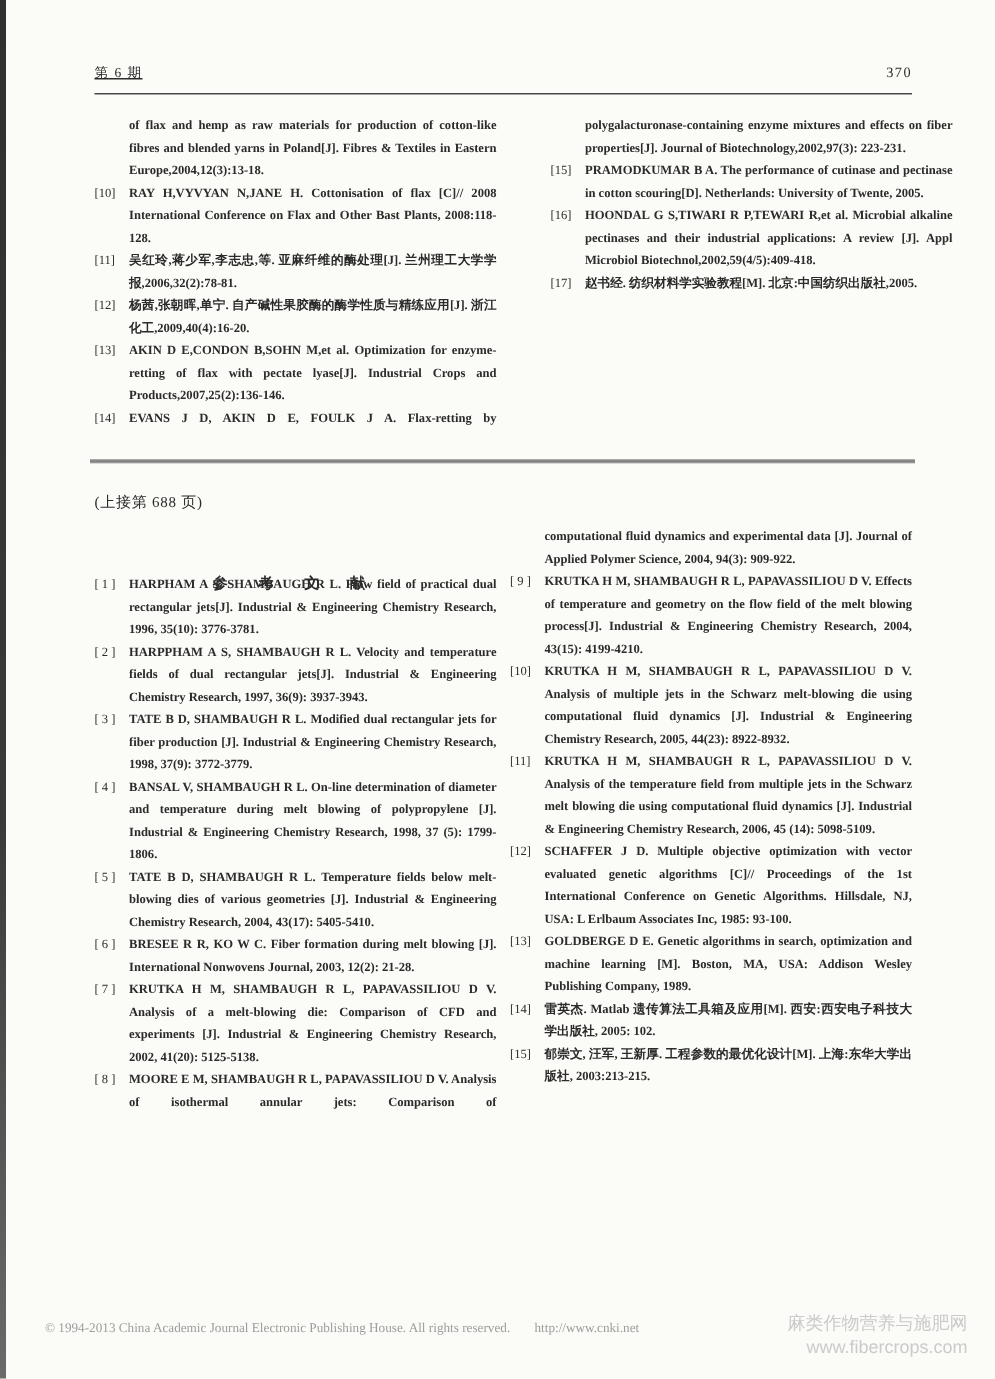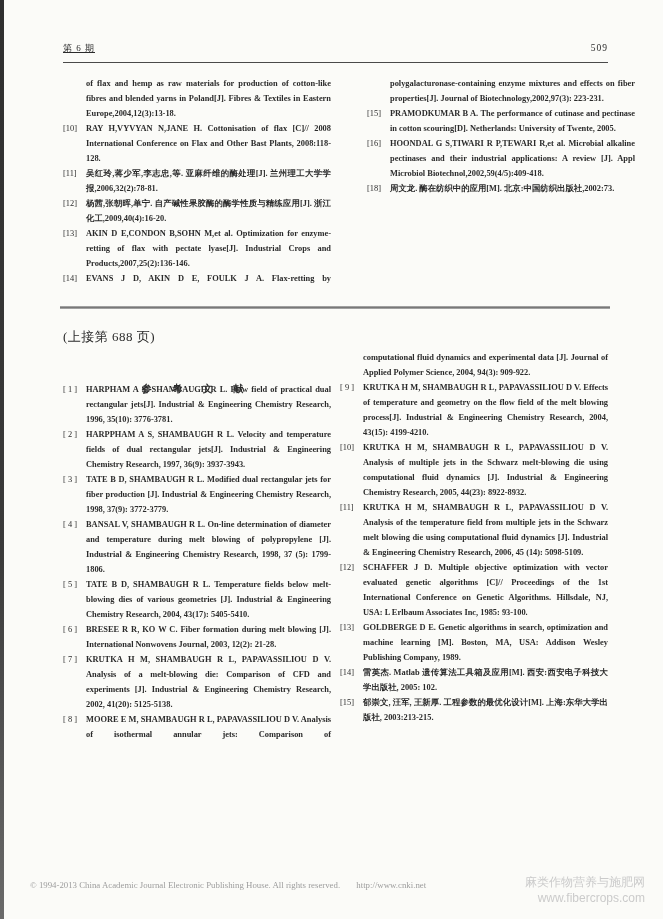"509" span.pageno { text: 509 -> 370 }
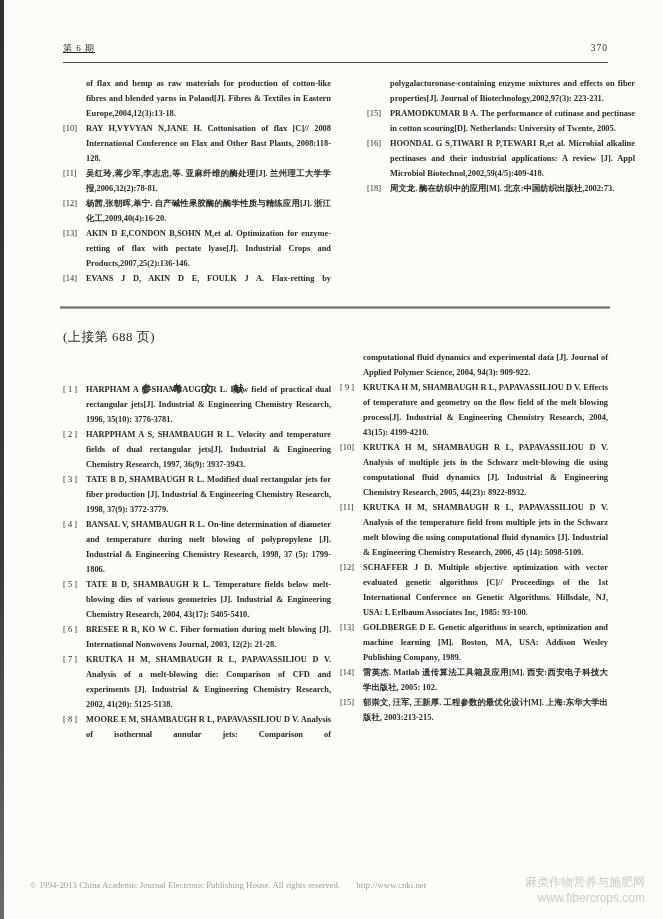"[17]" div.ref { html: none -> <div> <span>[17]</span> <div>赵书经. 纺织材料学实验教程[M]. 北京:中国纺织出版社,2005.</div> </div> }
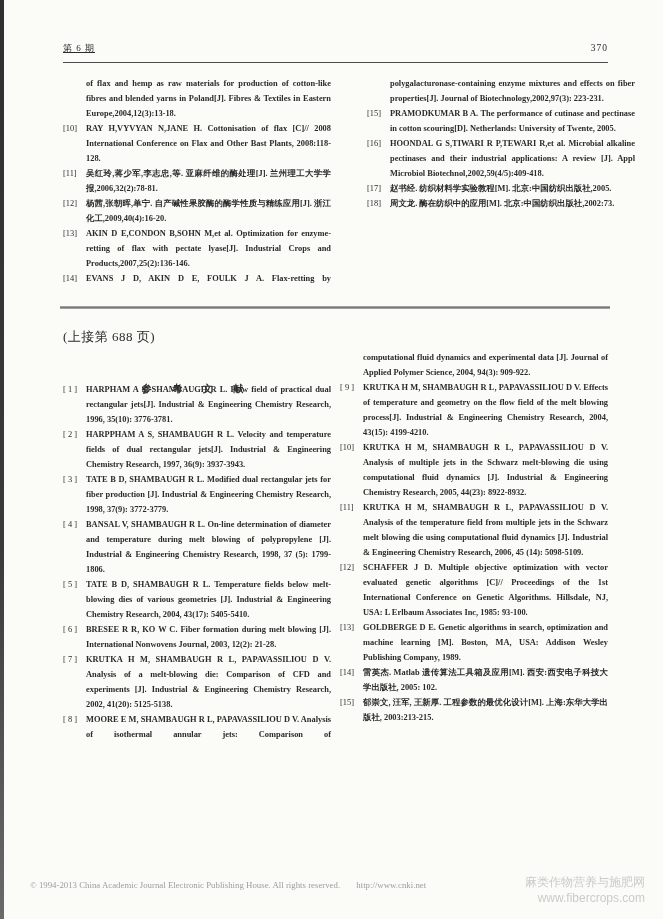"[18]" div.ref { html: <div> <span>[18]</span> <div>周文龙. 酶在纺织中的应用[M]. 北京:中国纺织出版社,2002:73.</div> </div> -> none }
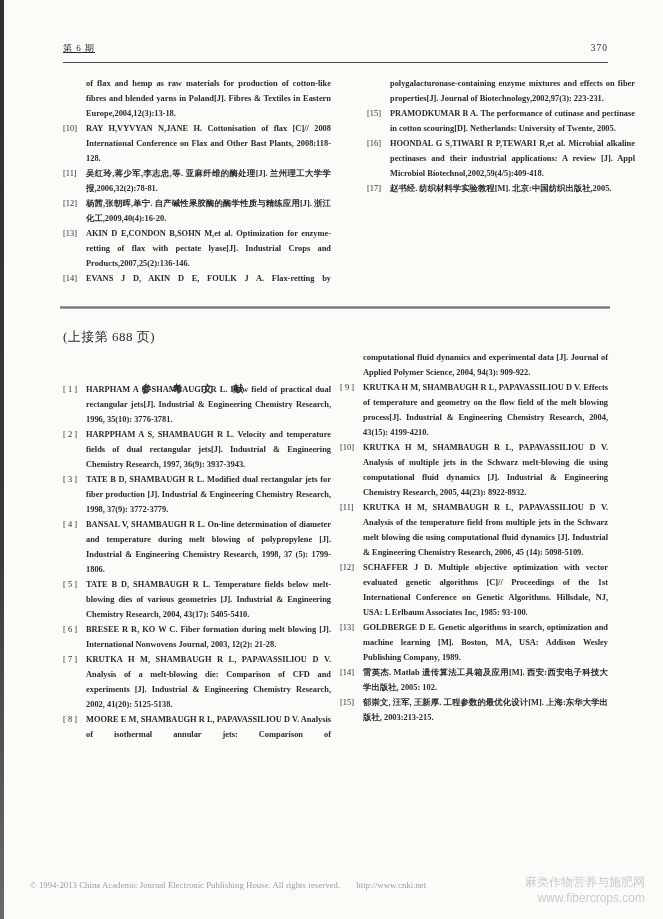"(上接第 688 页)" .continuation-note { font-size: 13px -> 10px }
